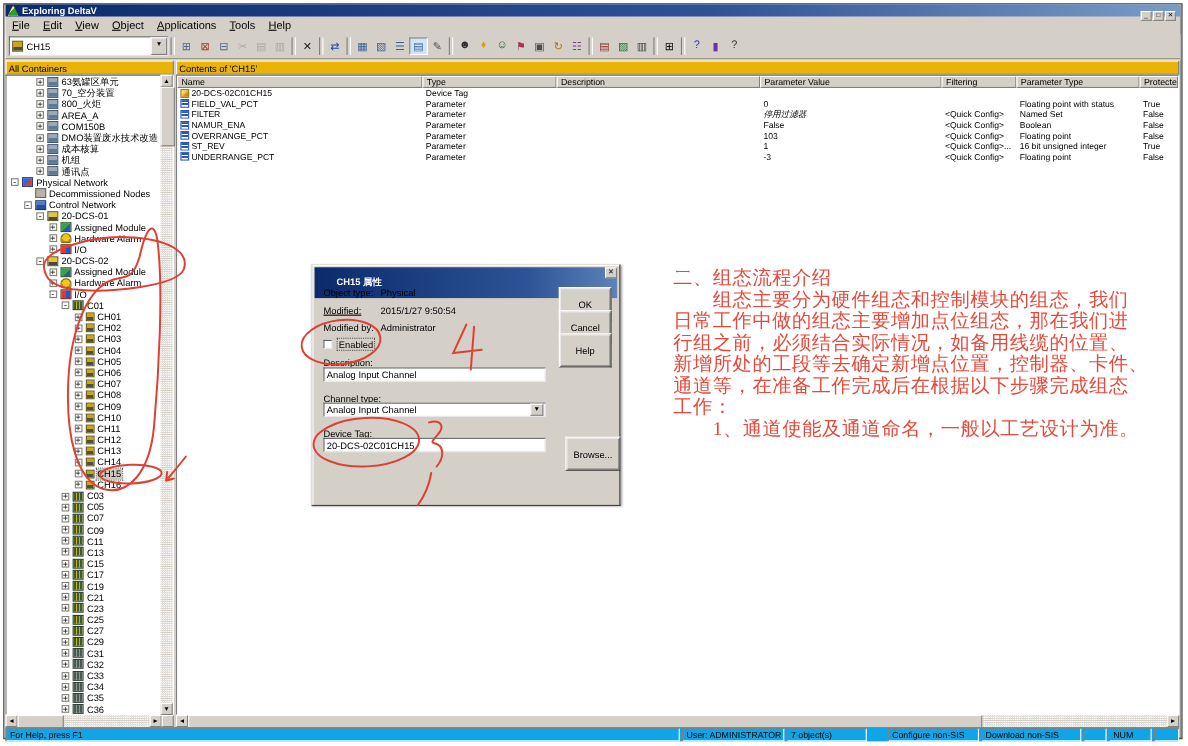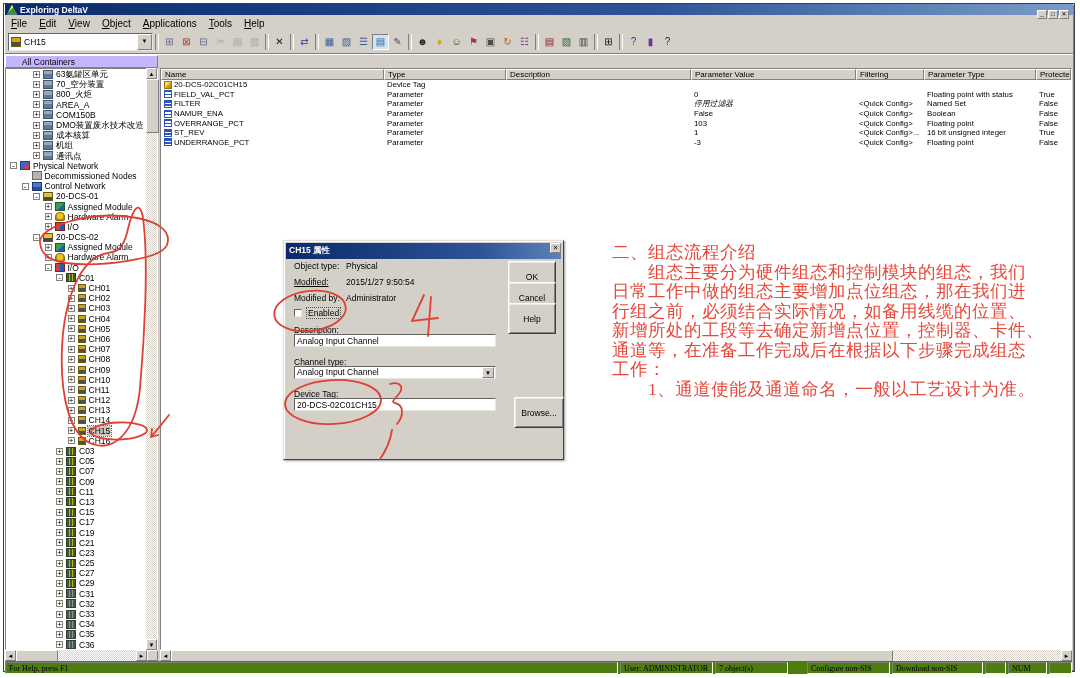"All Containers" .panehead { background: #c4b5fd -> #eab308; padding-left: 16px -> 2px }
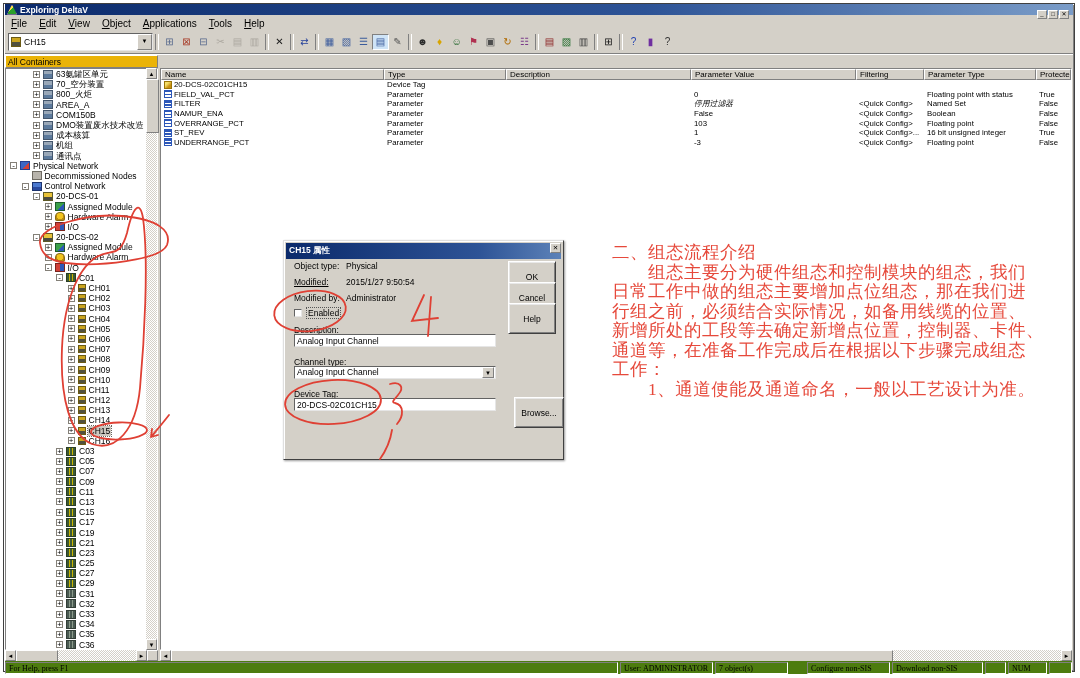"Contents of 'CH15'" div.abs { html: none -> <div>Contents of 'CH15'</div> }
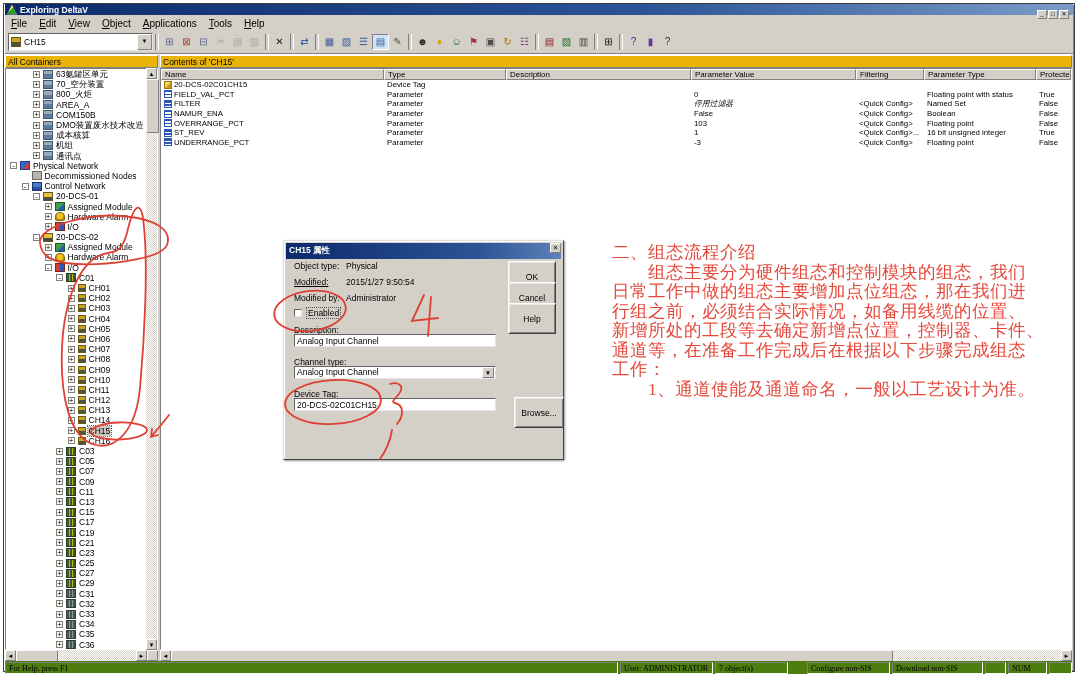"CH15 属性" #dlgtitle { height: 16px -> 28px; padding-left: 3px -> 20px }
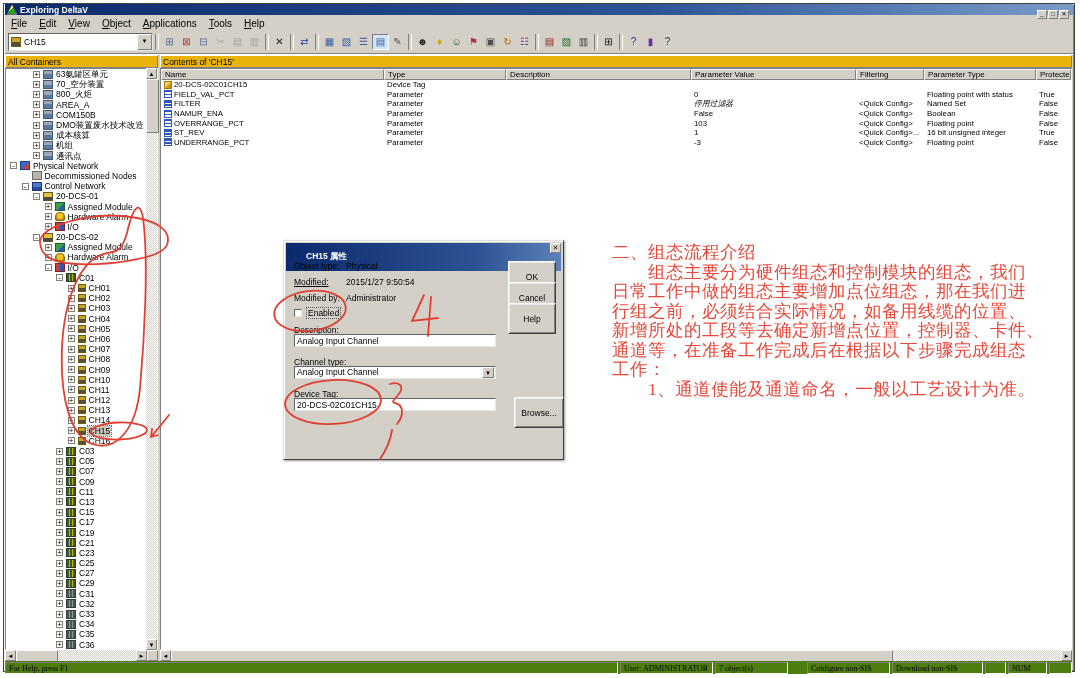"For Help, press F1" #statusbar { background: #4d7c0f -> #0ea5e9; font-family: Liberation Serif, serif -> none }
